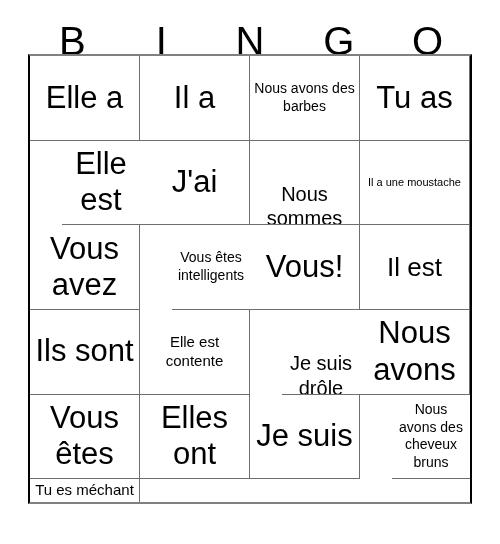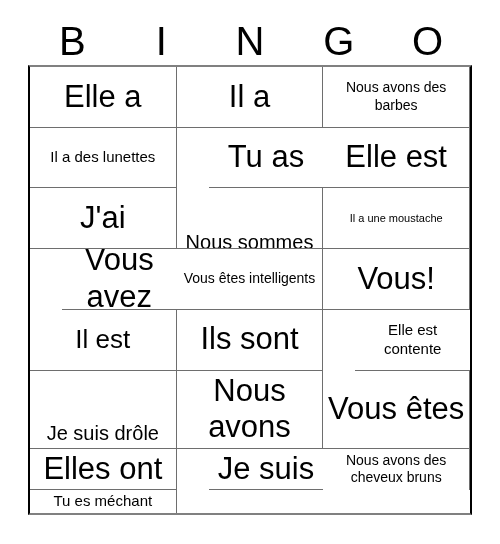"Elle a" #grid { grid-template-columns: repeat(3, 1fr) -> repeat(4, 1fr); top: 65px -> 54px }
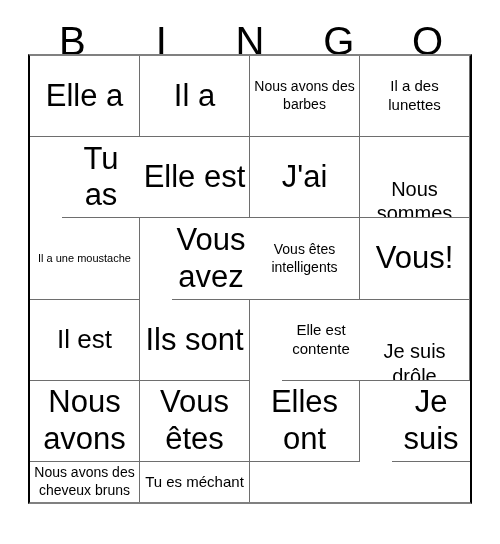"Il a des lunettes" div.cell { html: <div> <span>Il a des lunettes</span> </div> -> none }
